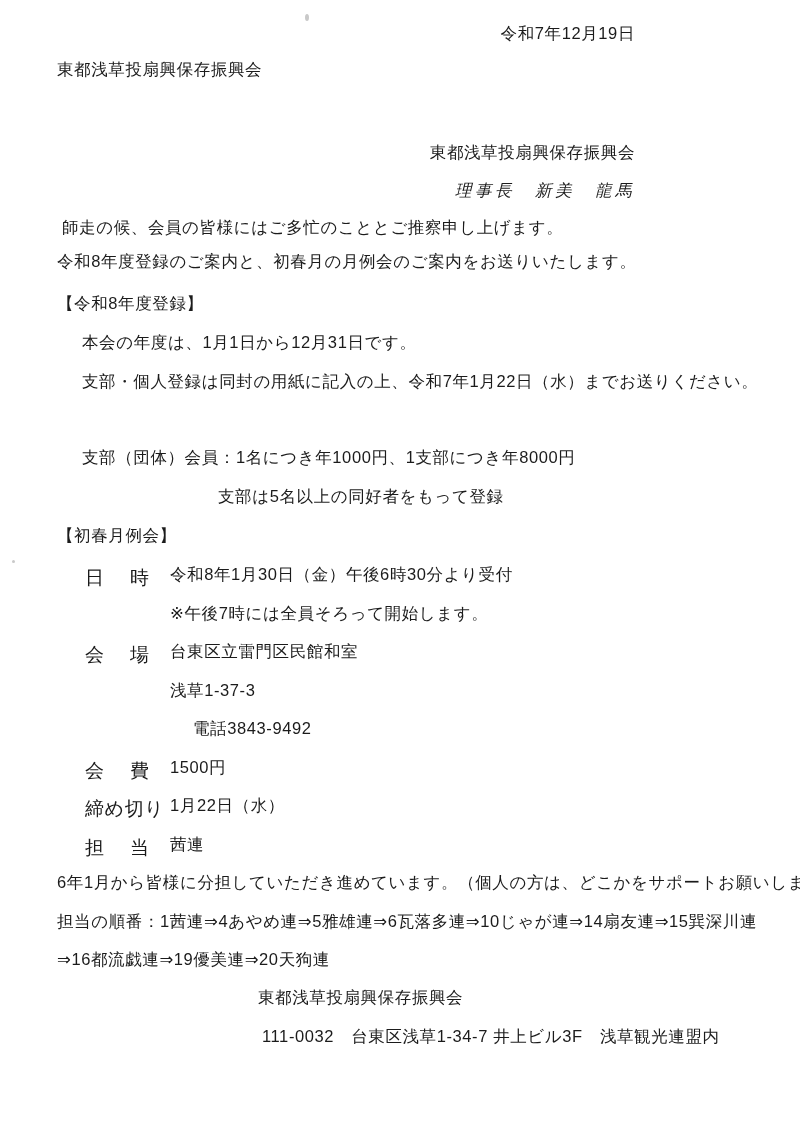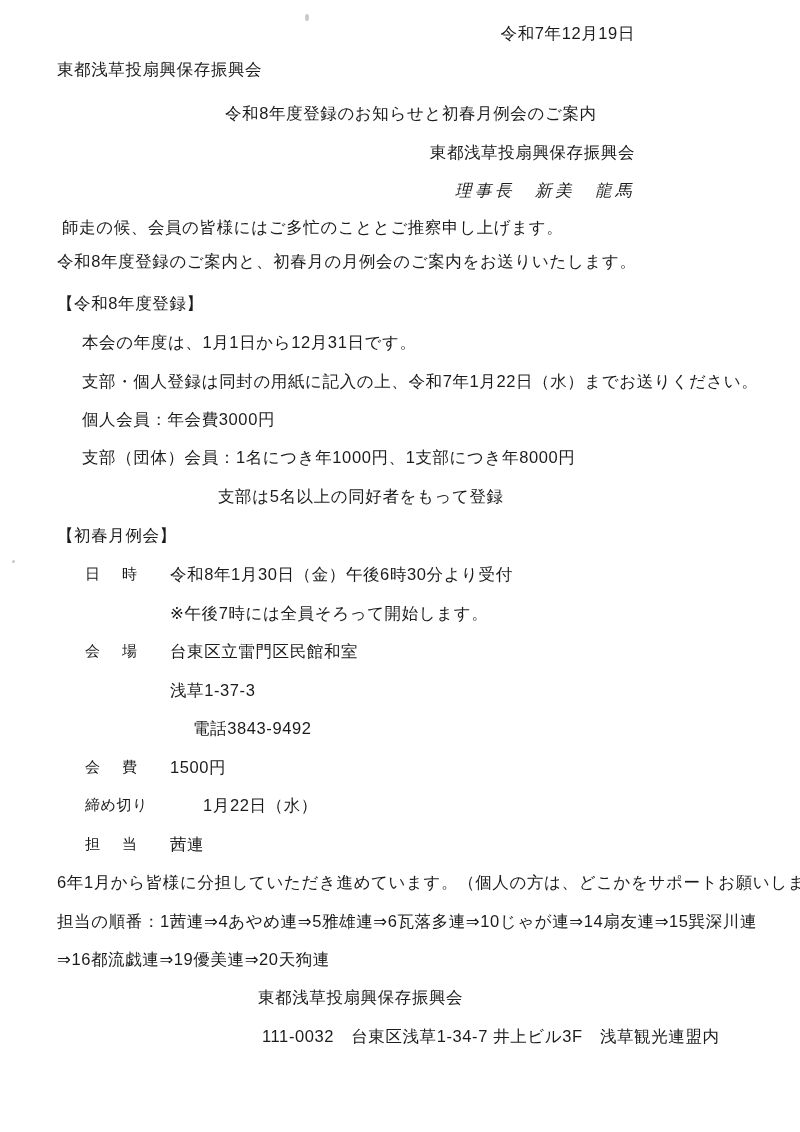"令和8年度登録のお知らせと初春月例会のご案内" div.line { html: <div>令和8年度登録のお知らせと初春月例会のご案内</div> -> none }
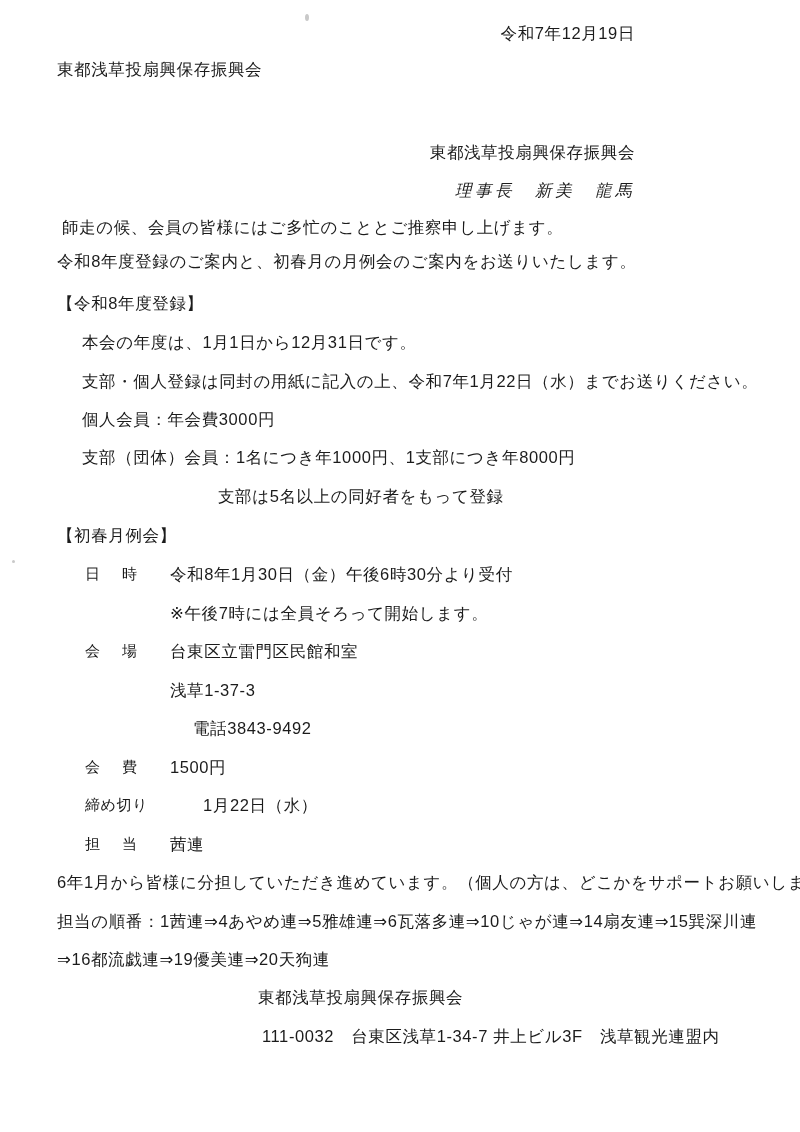"個人会員：年会費3000円" div.line { html: <div>個人会員：年会費3000円</div> -> none }
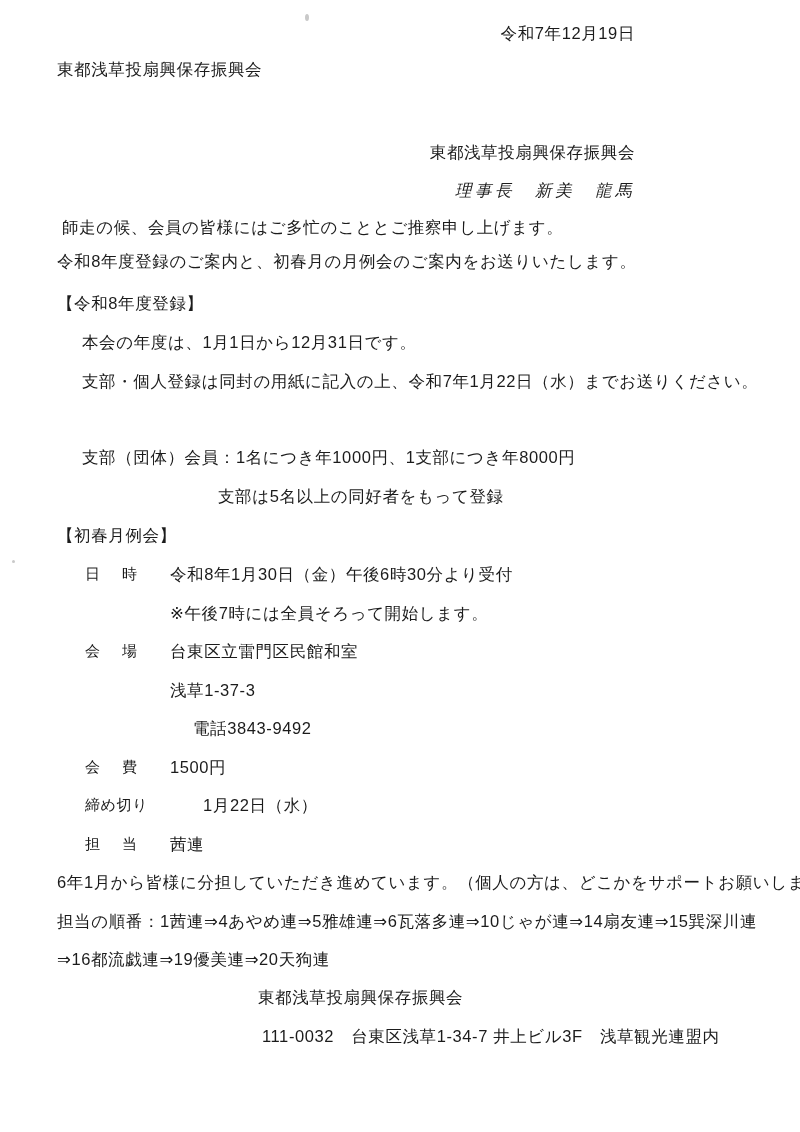"日 時" .label-col { font-size: 15px -> 19px }
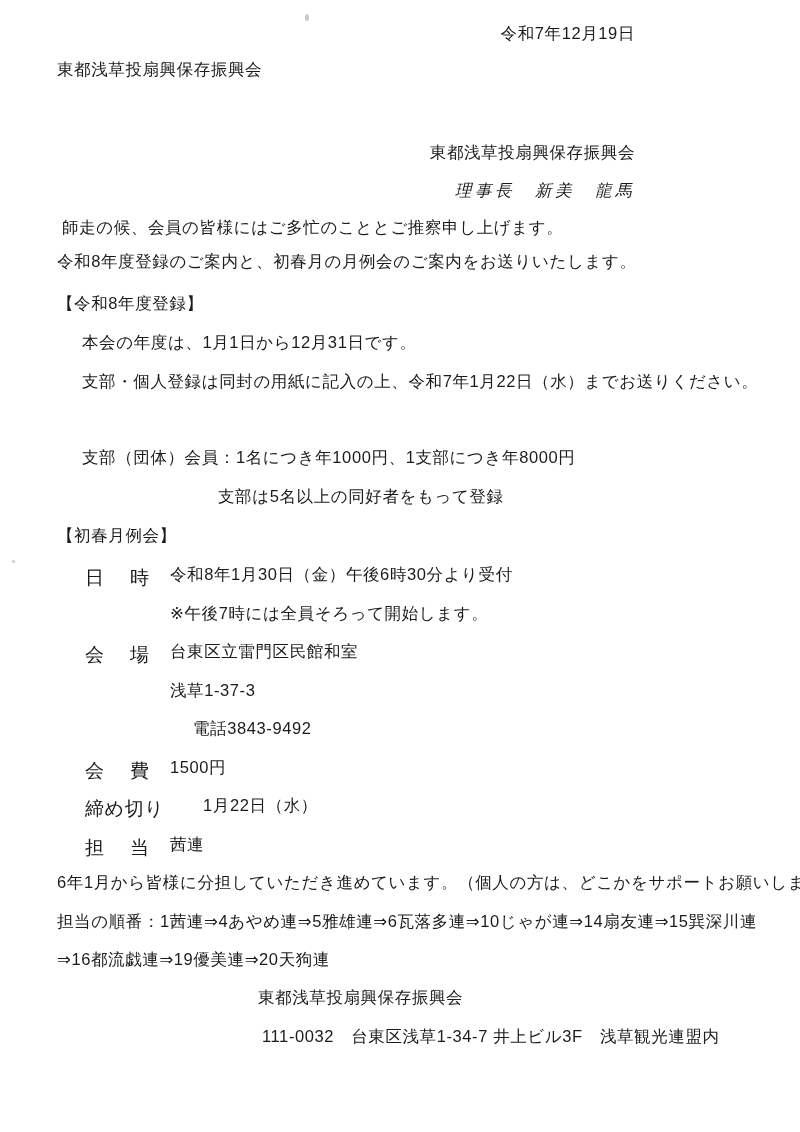"1月22日（水）" div.line { margin-left: 33px -> none }
